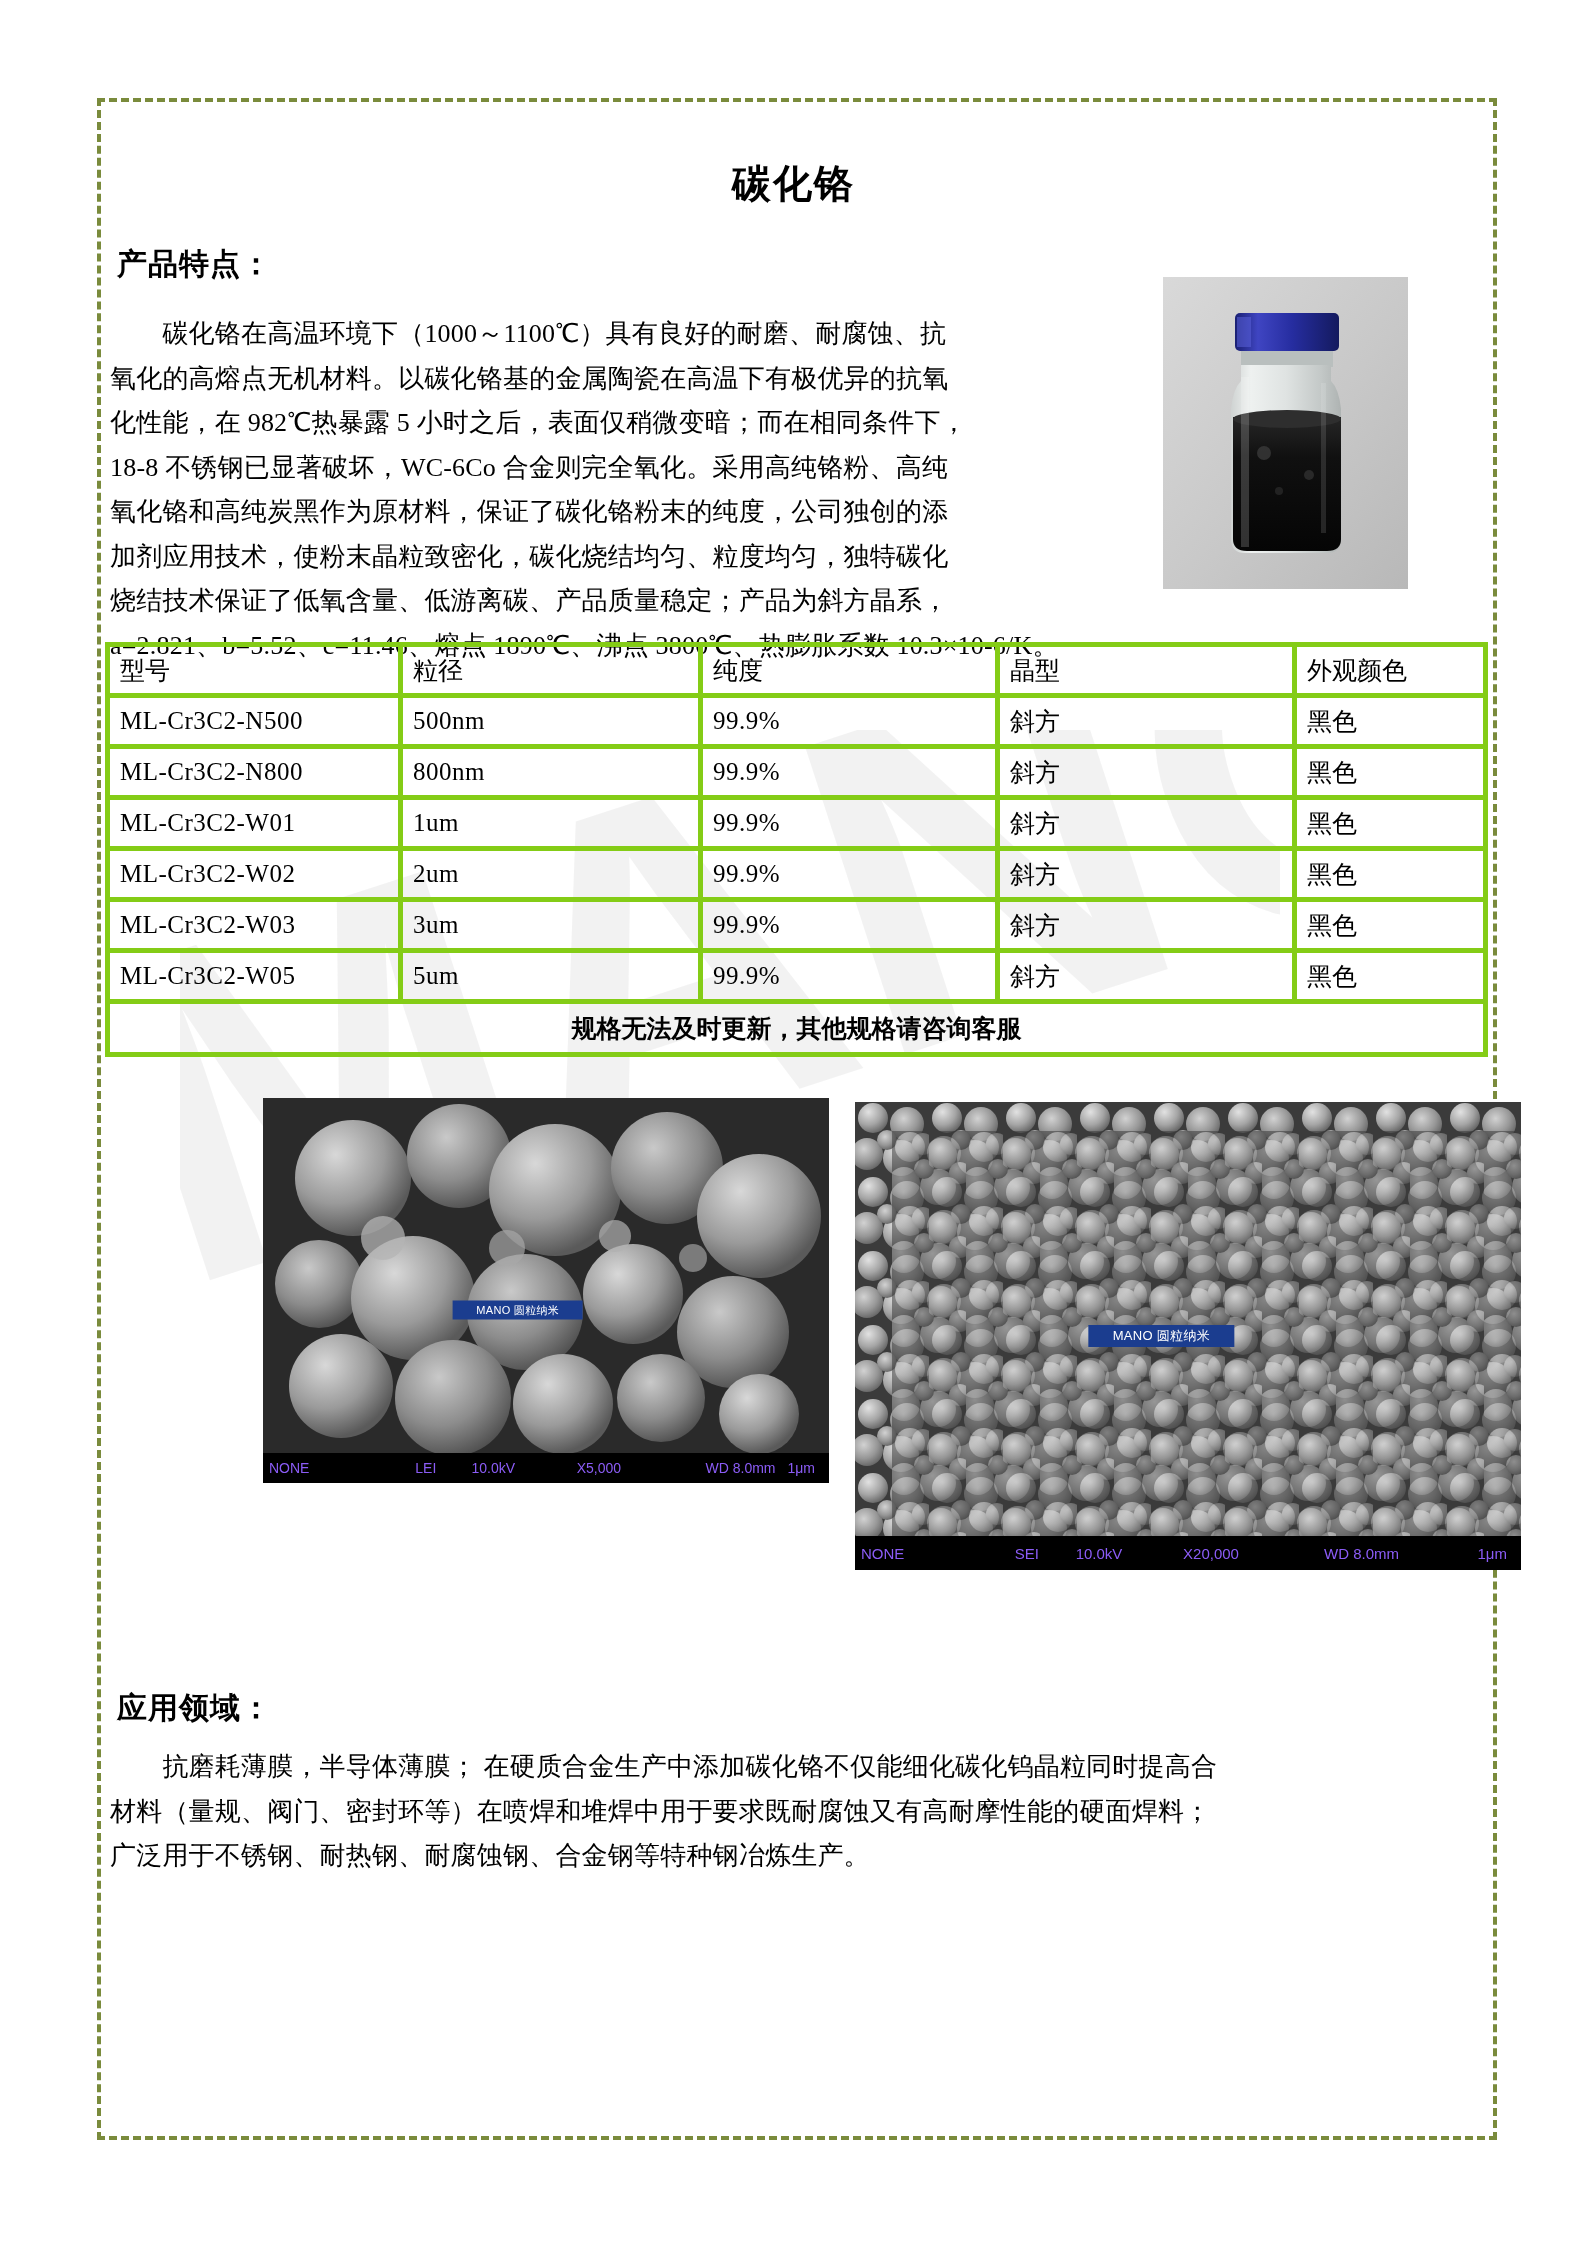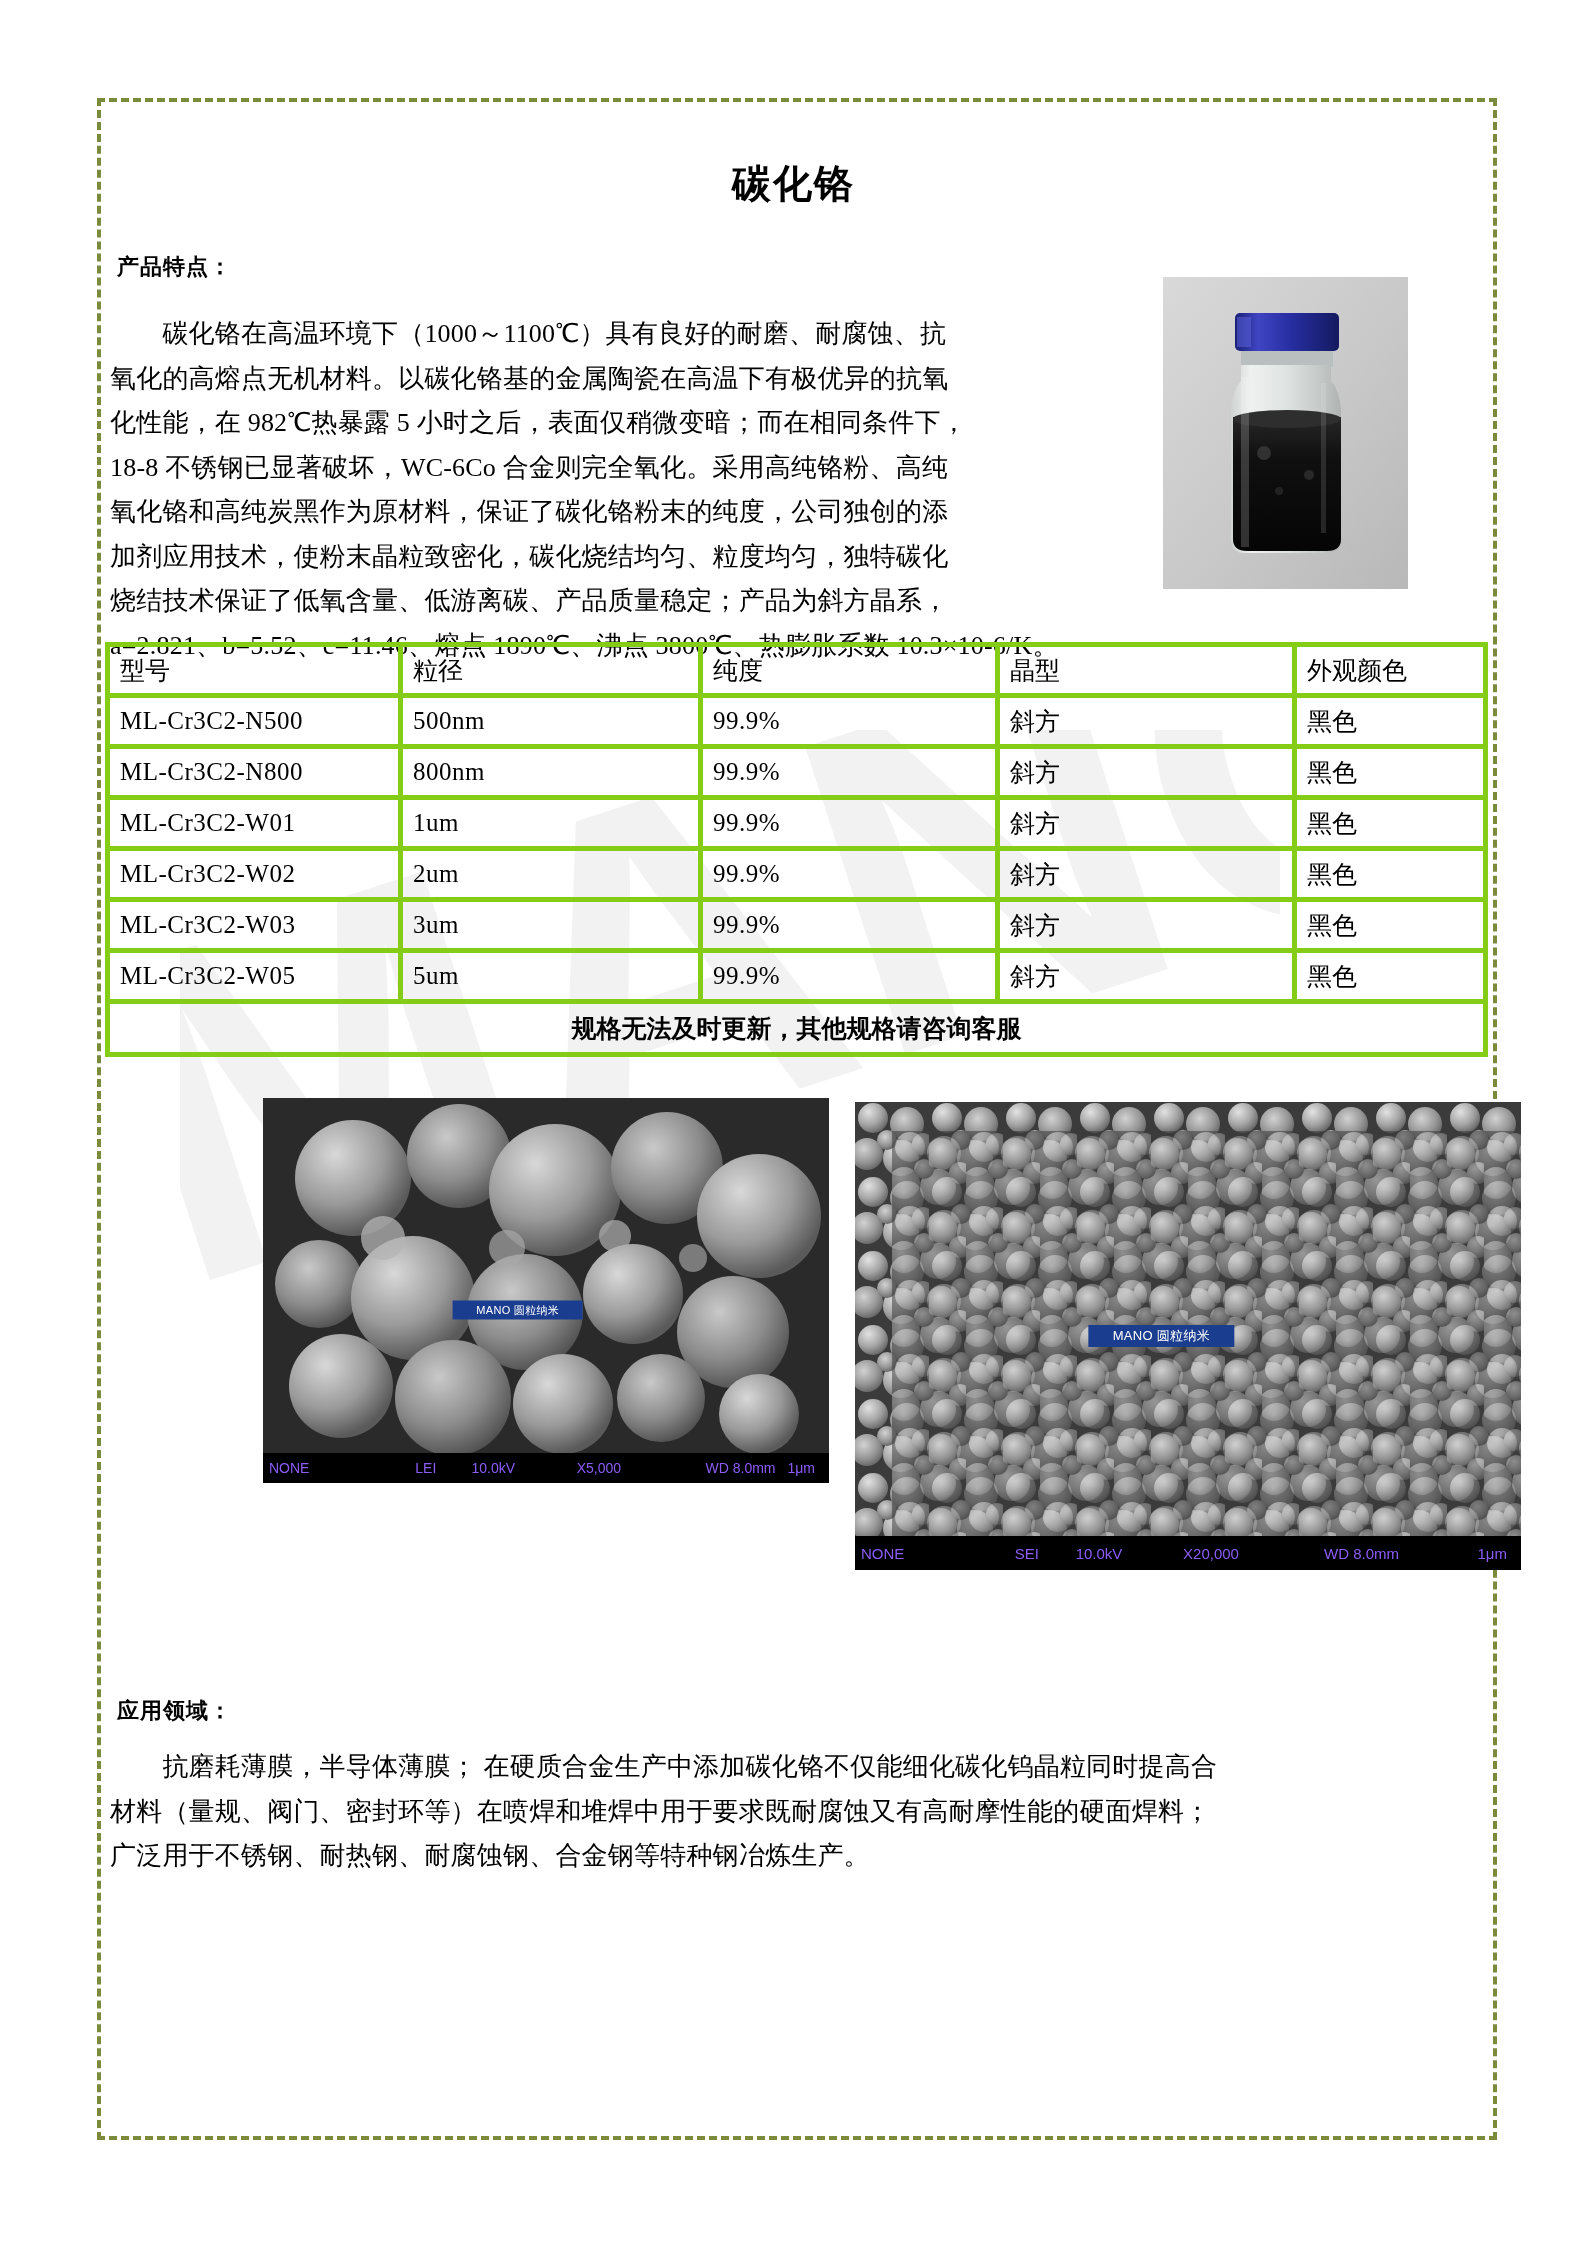"产品特点：" .sec-head { font-size: 22px -> 30px; margin-top: 8px -> none }
